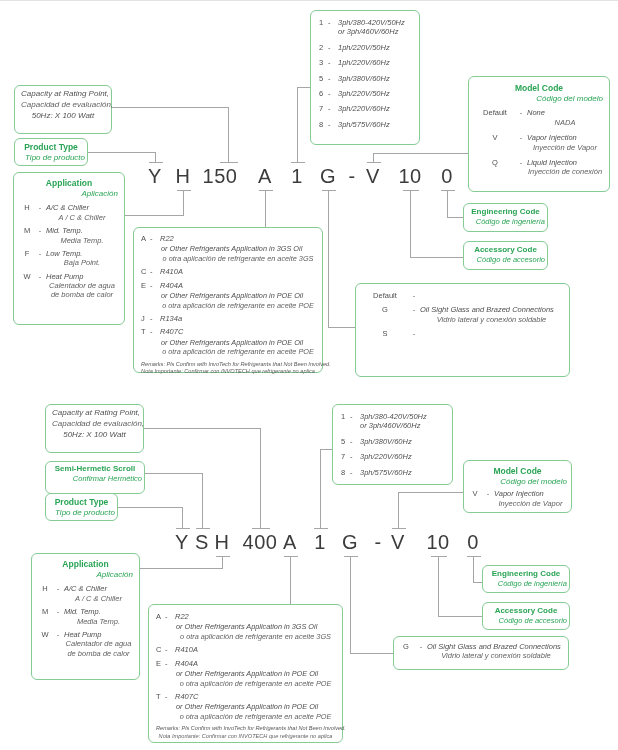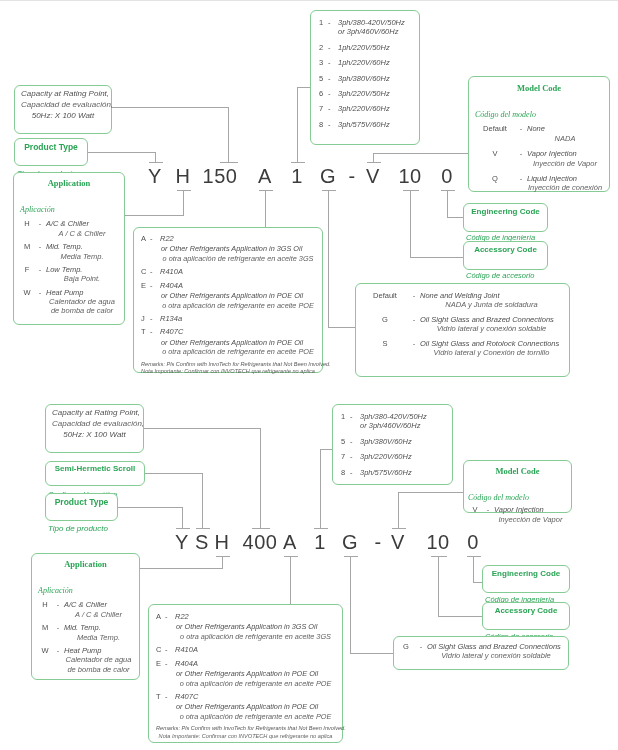"Model Code" .hdr { font-family: Liberation Serif, serif -> none }
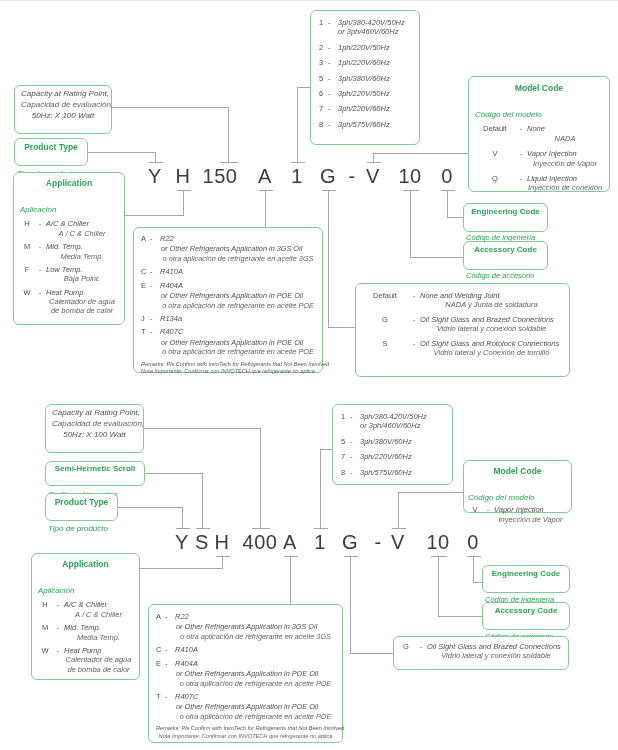"Código del modelo" .bt-es { margin-top: 16px -> none; text-align: left -> right }
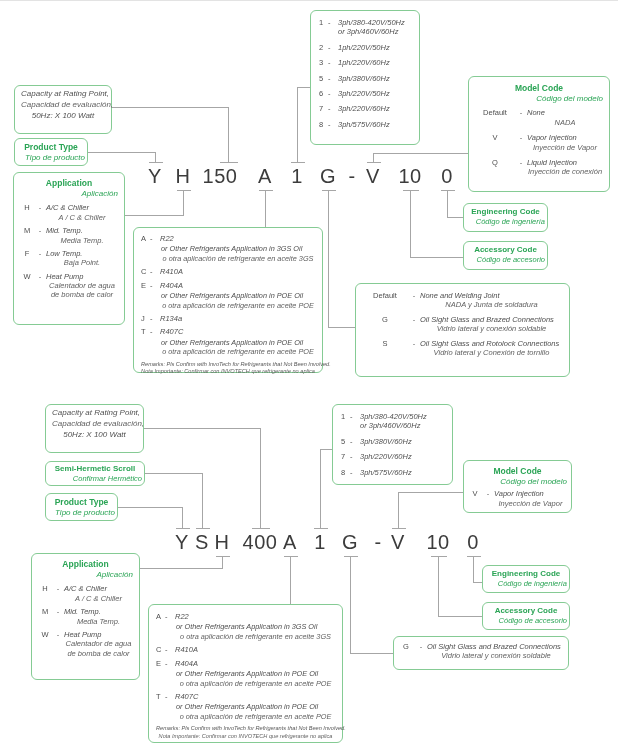"None and Welding Joint" span.t { html: <span> <span>None and Welding Joint</span> <span>NADA y Junta de soldadura</span> </span> -> none }
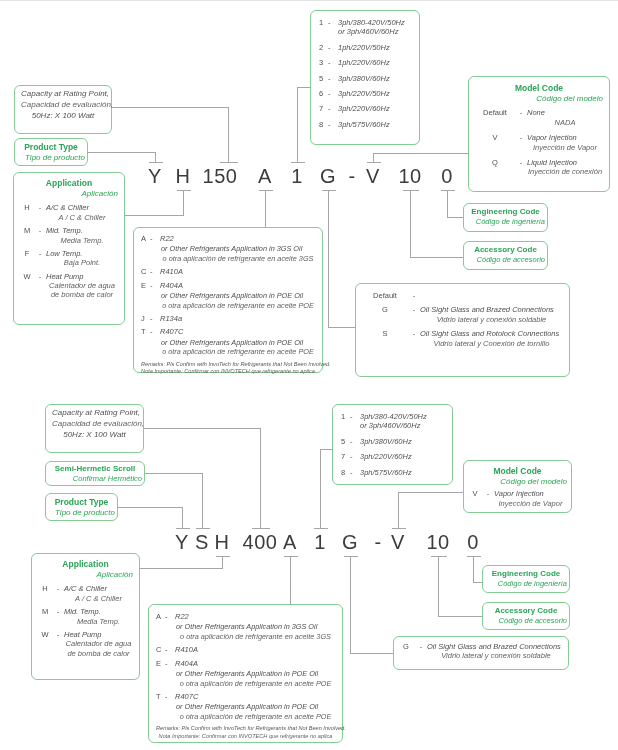"Oil Sight Glass and Rotolock" span.t { html: <span> <span>Oil Sight Glass and Rotolock Connections</span> <span>Vidrio lateral y Conexión de tornillo</span> </span> -> none }
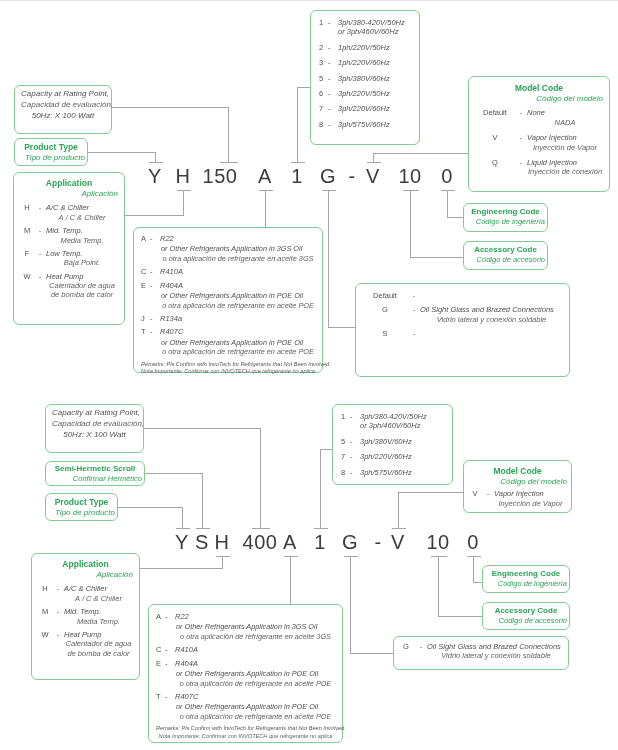"Semi-Hermetic Scroll" div.box { height: 25px -> 33px }
